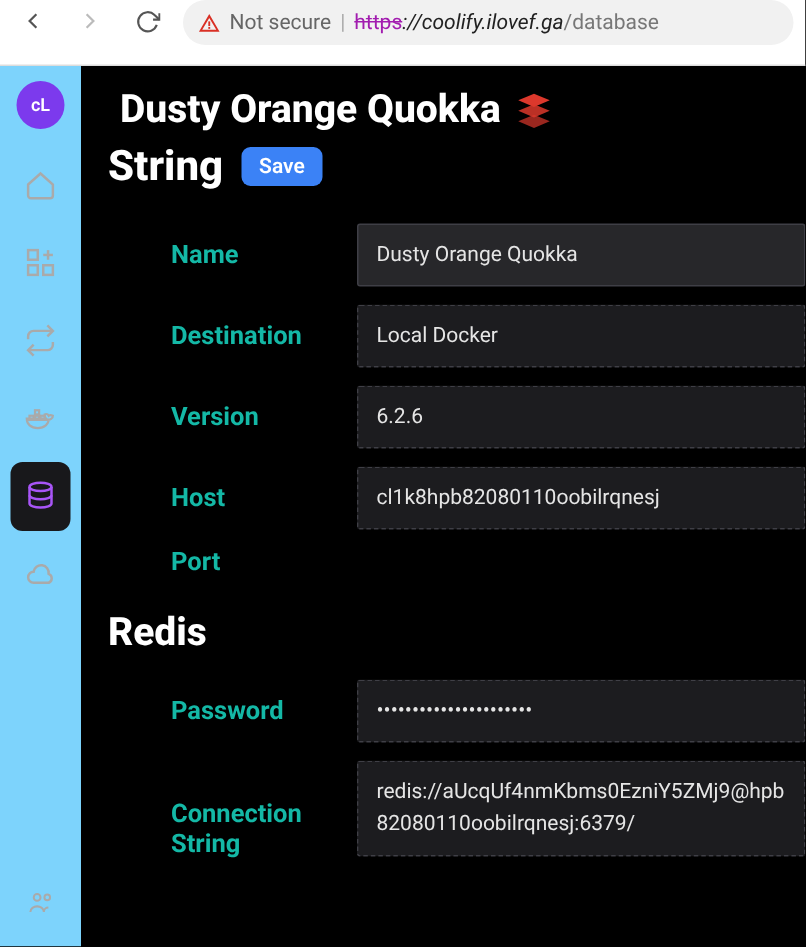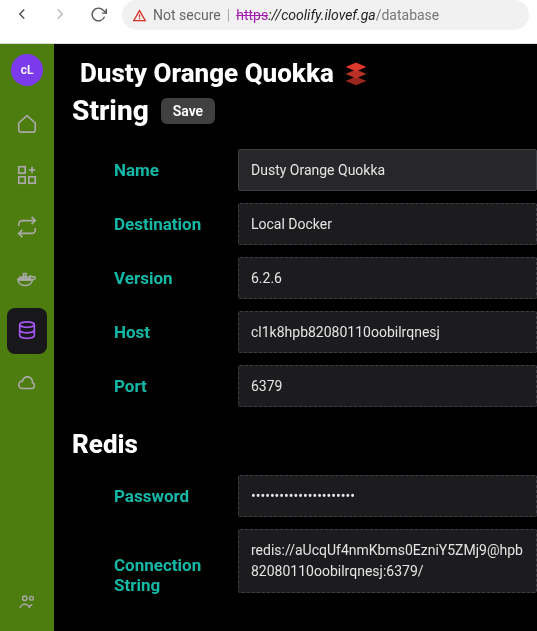"cL" .sidebar { background: #4d7c0f -> #7dd3fc }
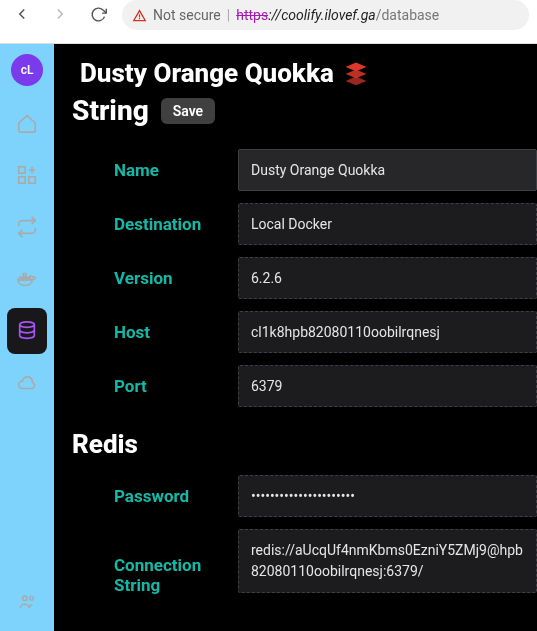"Save" .save-btn { background: #404040 -> #3b82f6 }
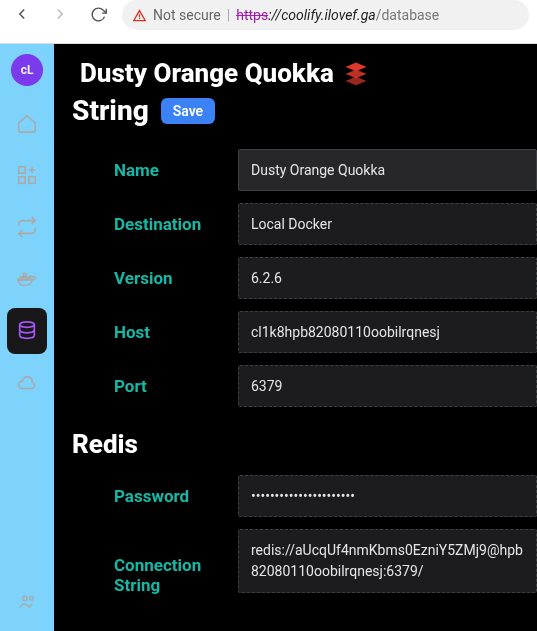"6379" div.fld { html: <div>6379</div> -> none }
